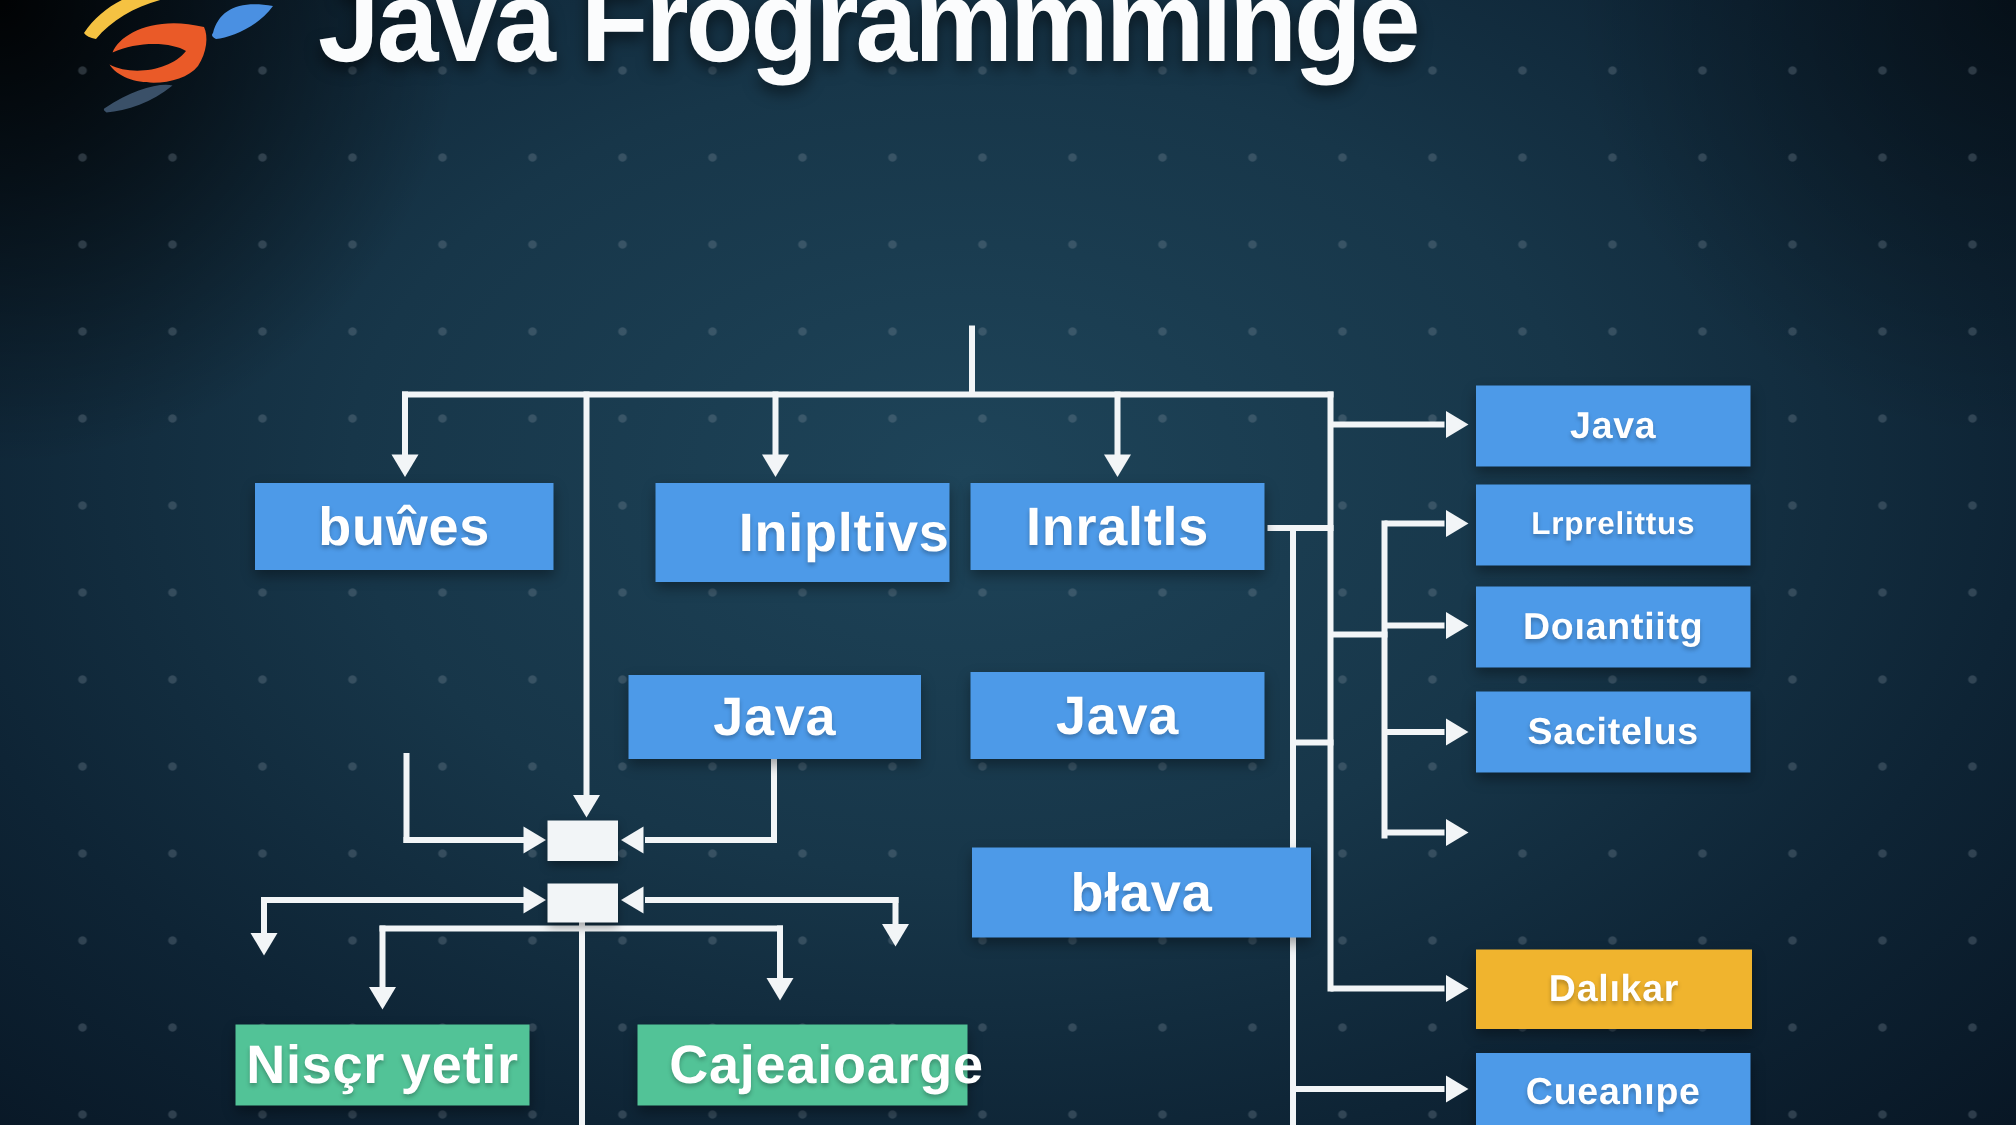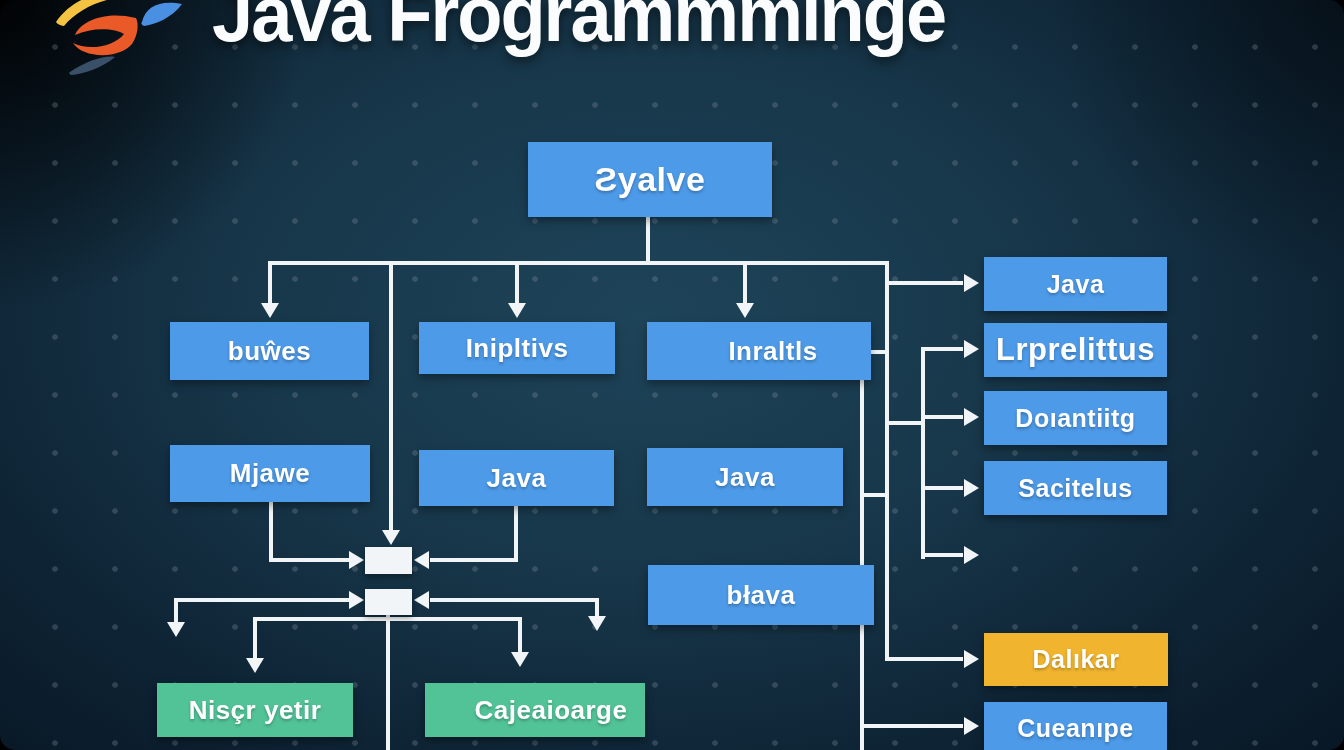"Java Frogrammminge" #stage { border-radius: 15px -> none }
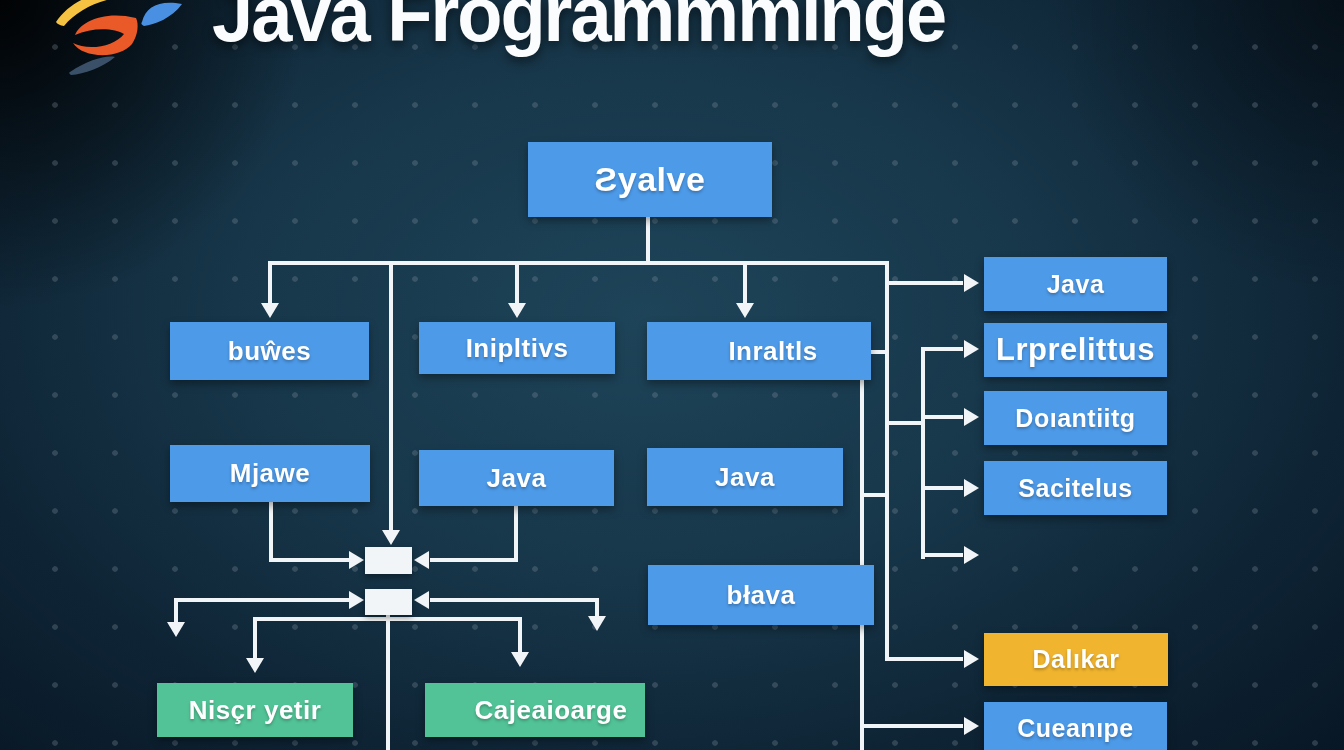"Ƨyalve" div.node { html: <div> <span>Ƨyalve</span> </div> -> none }
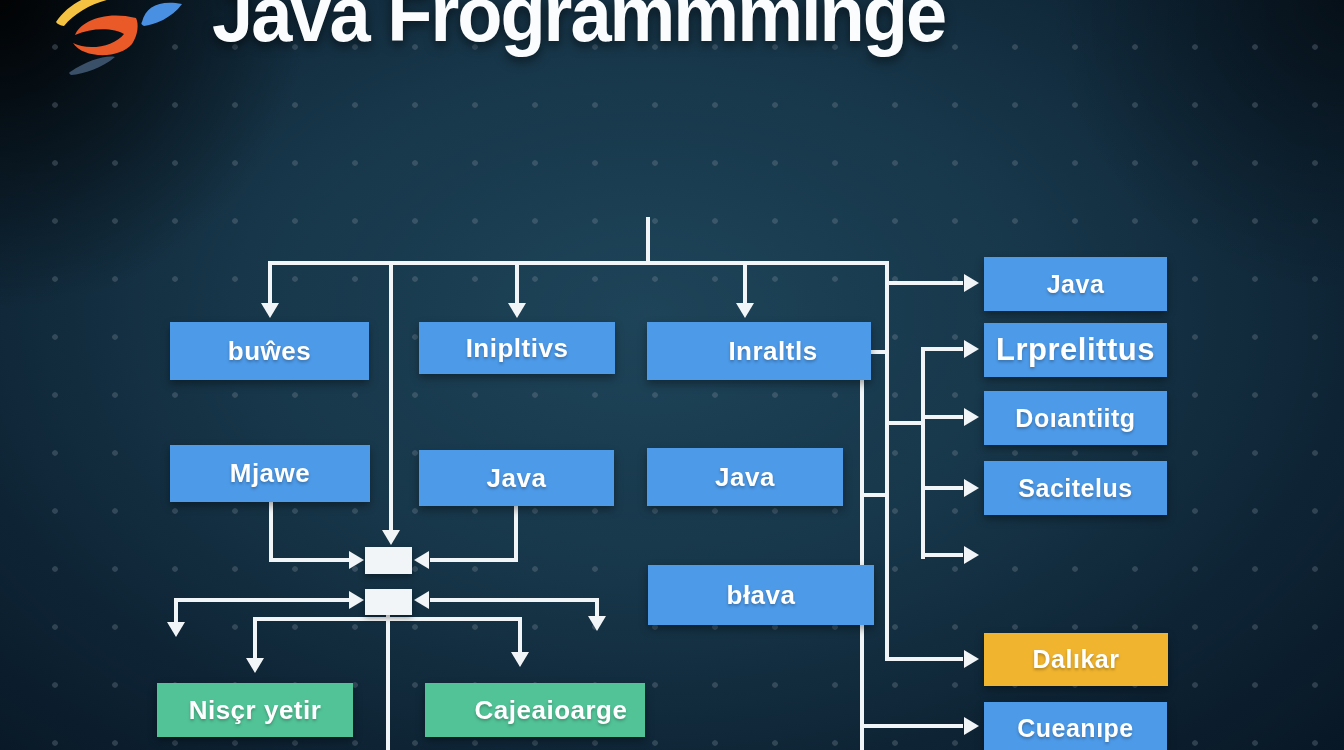"buŵes" .node { font-size: 26px -> 36px }
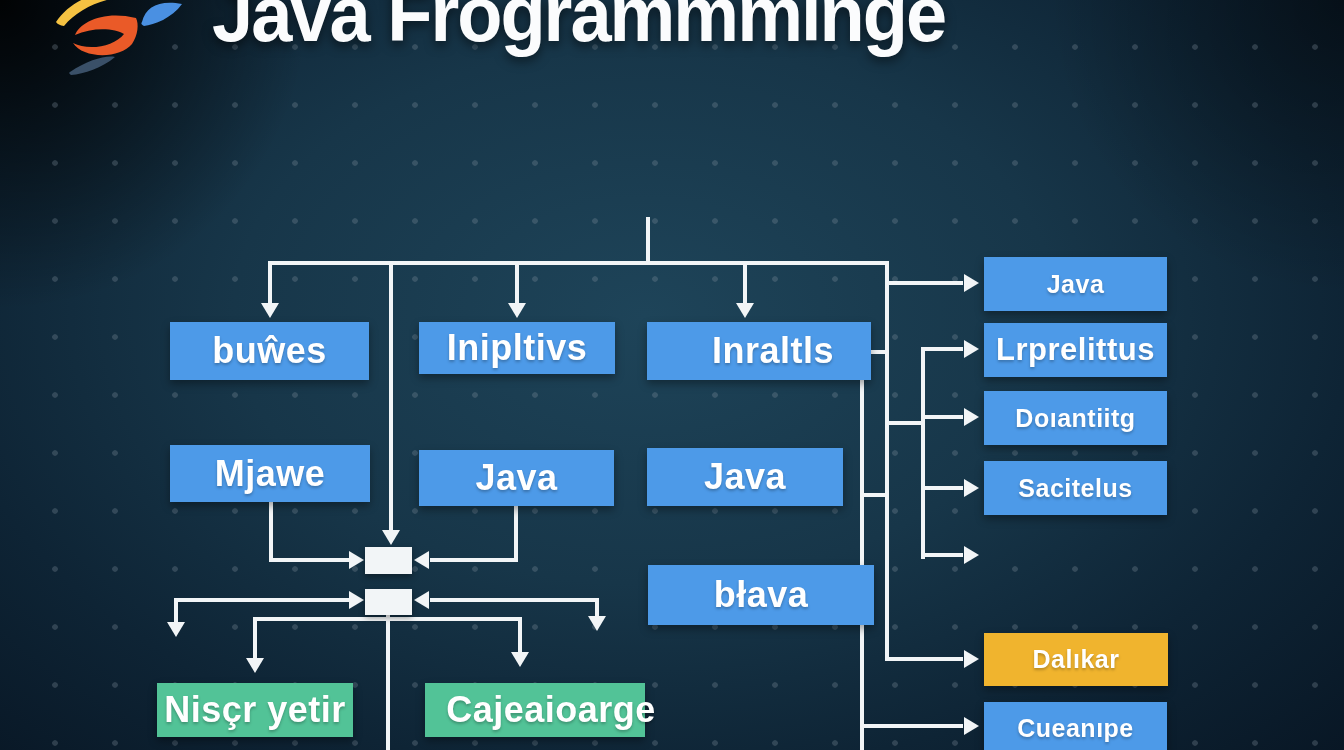"Inipltivs" div.node { height: 52px -> 66px; justify-content: none -> flex-end; left: 419px -> 437px }
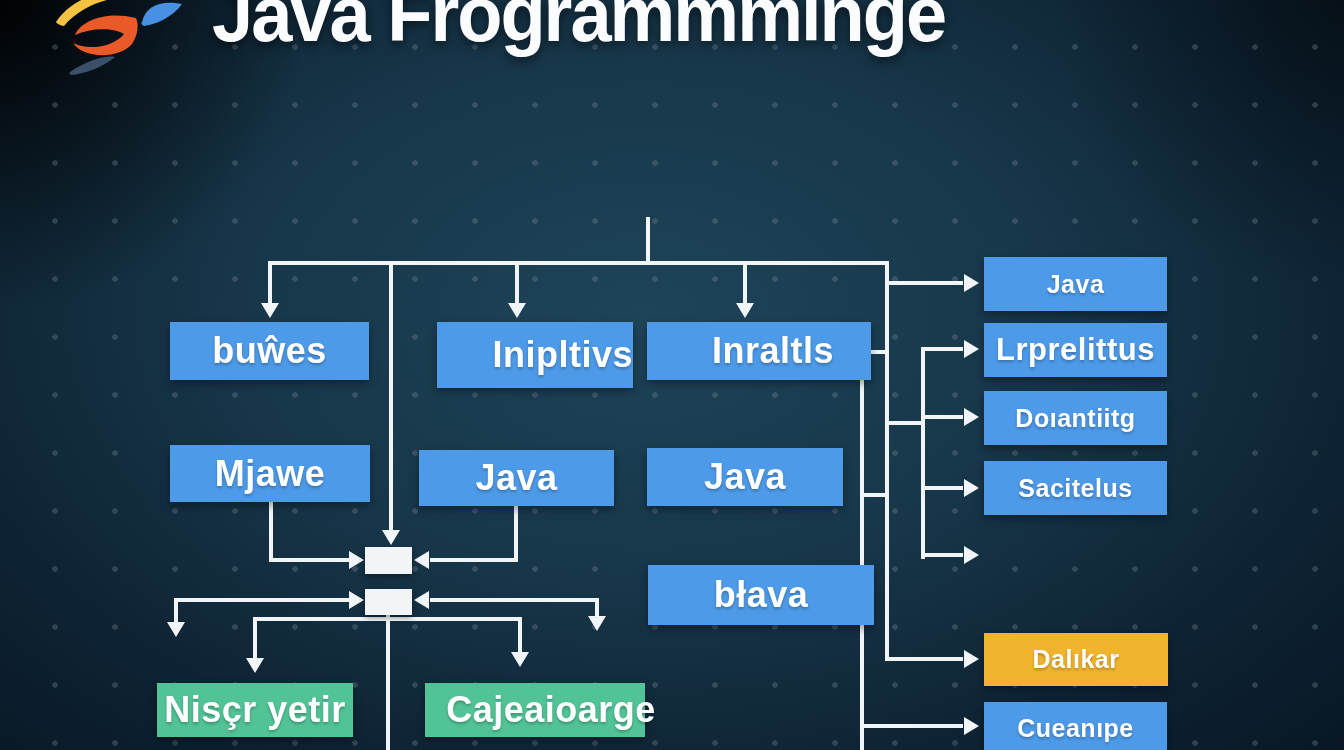"Inraltls" div.node { padding-left: 28px -> none }
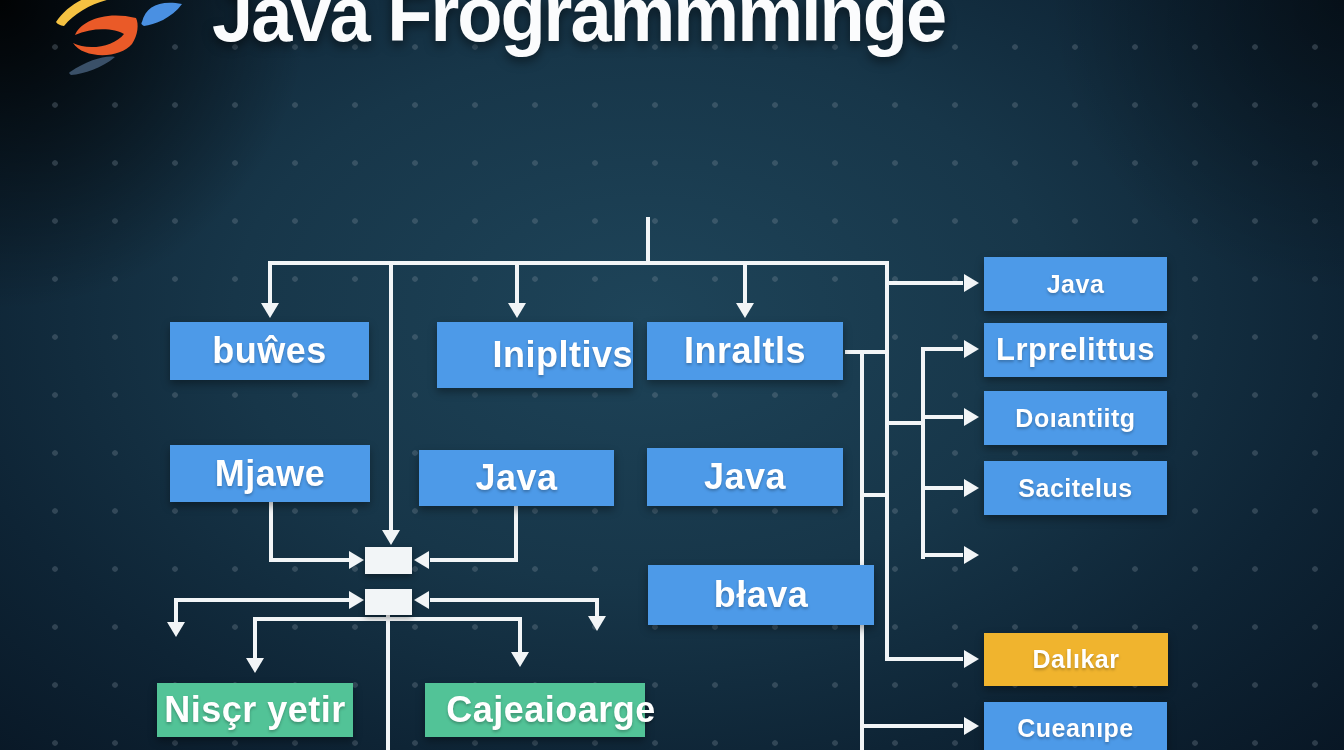"Lrprelittus" div.node { font-size: 31px -> 21px }
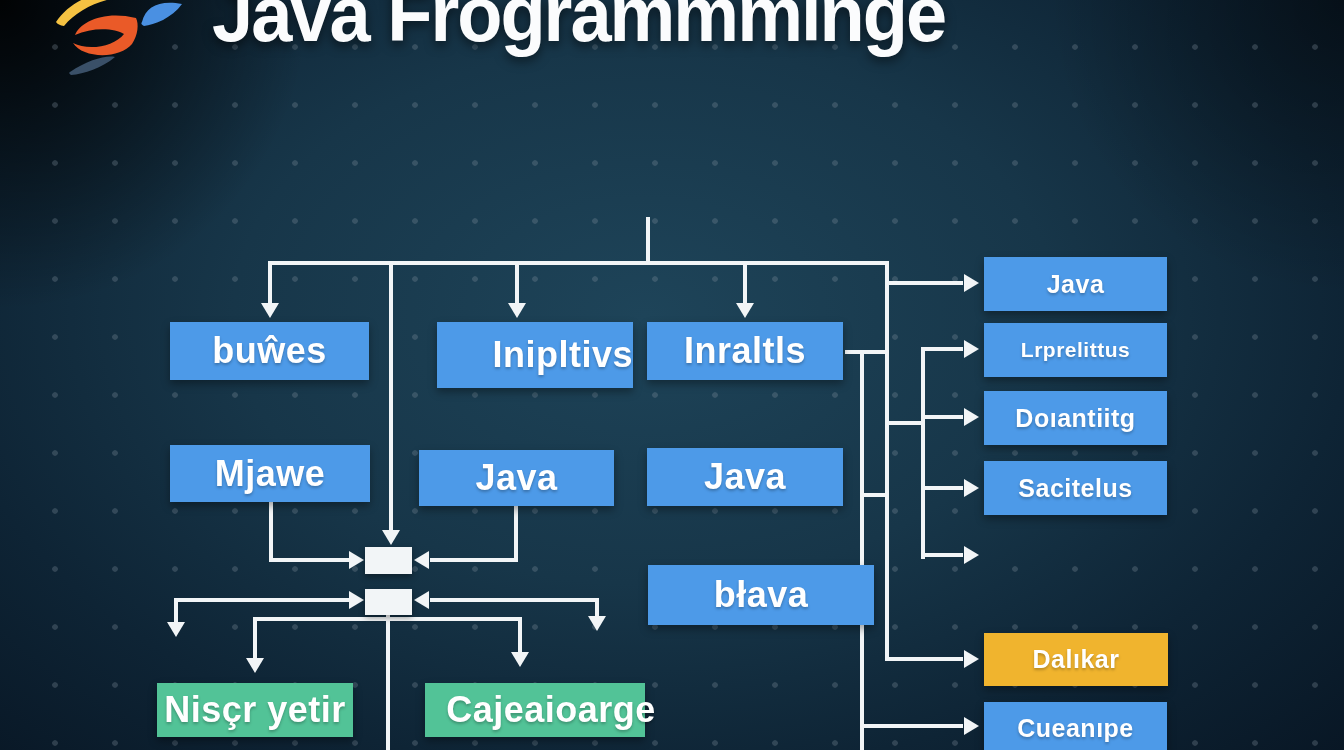"Mjawe" div.node { html: <div> <span>Mjawe</span> </div> -> none }
